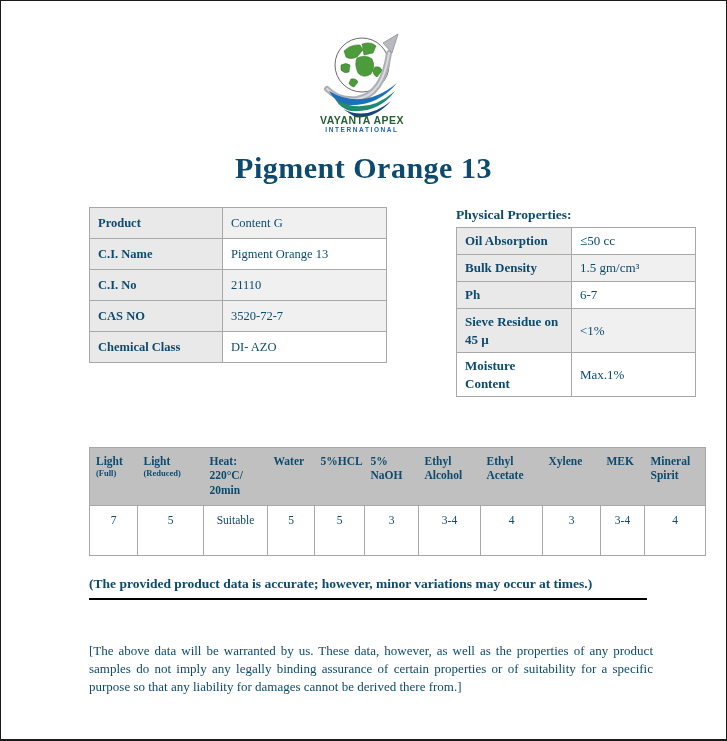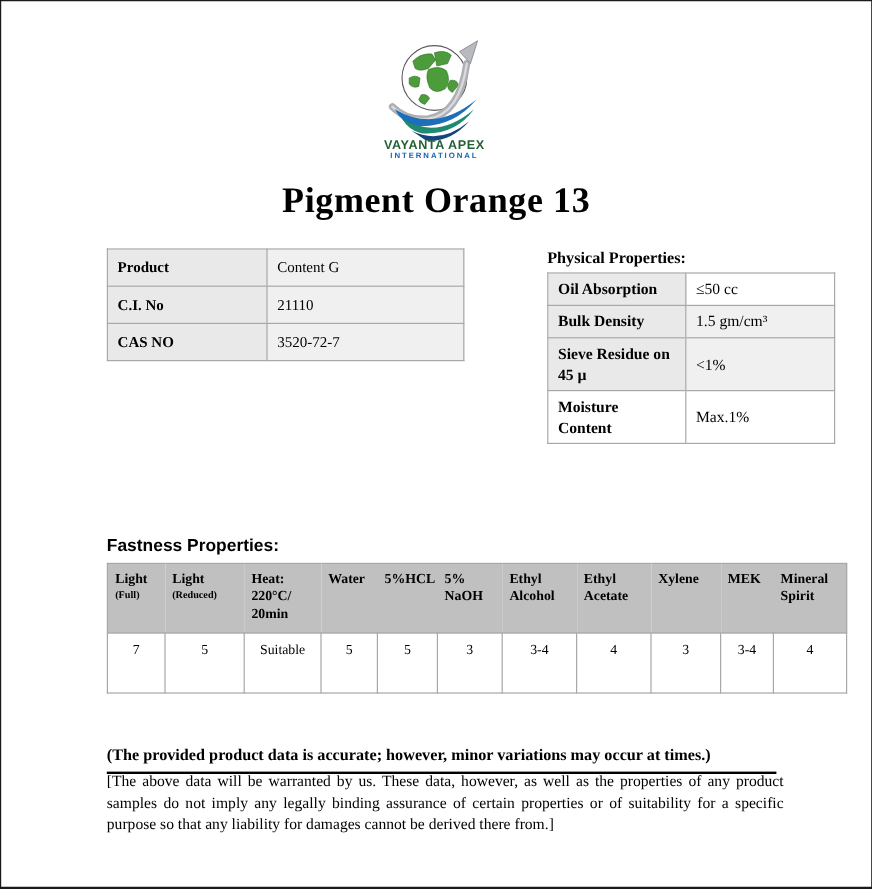"VAYANTA APEX" .page { color: #000000 -> #0c4a6e }
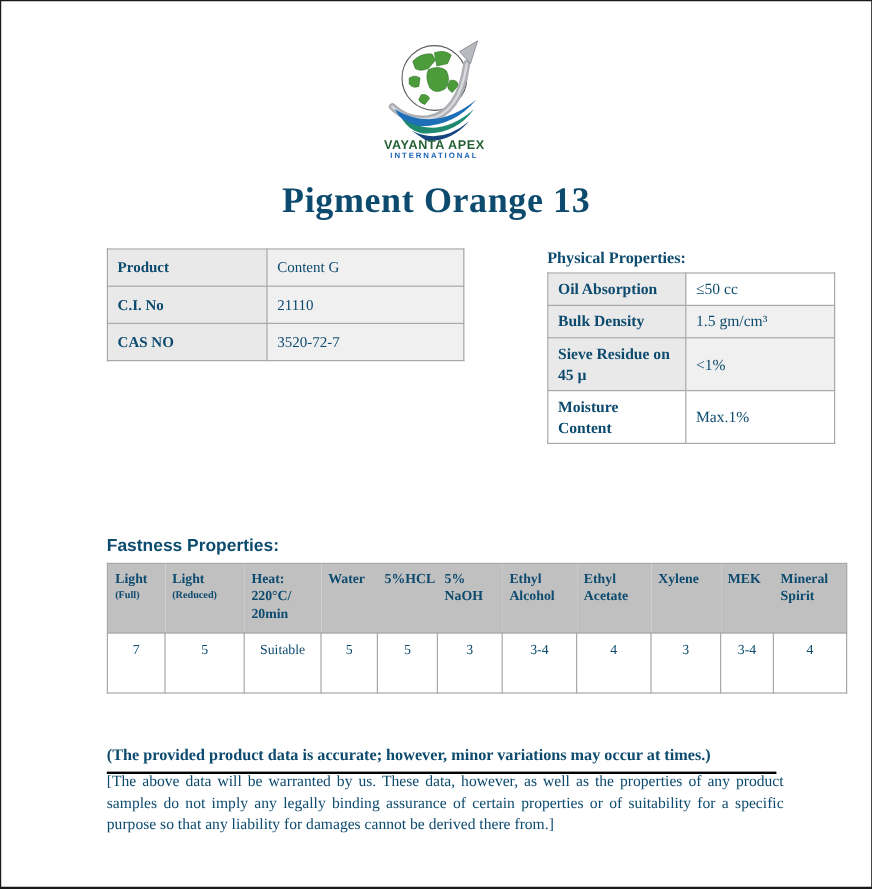"C.I. Name" tr { html: none -> <tr> <td>C.I. Name</td> <td>Pigment Orange 13</td> </tr> }
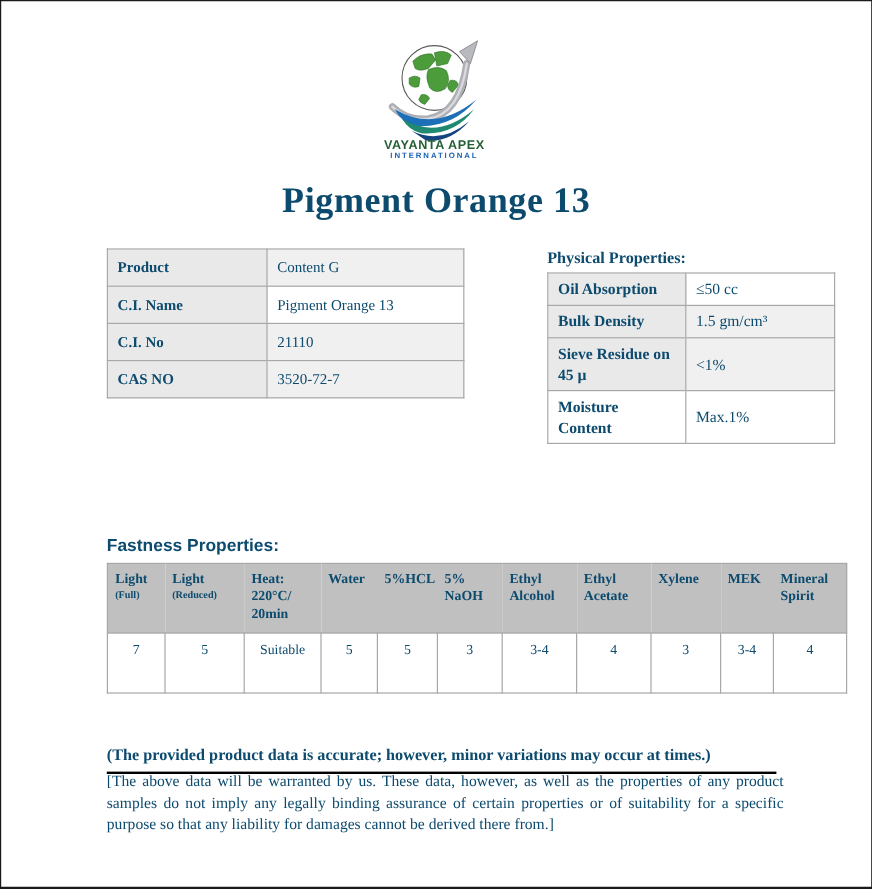"Ph" tr { html: none -> <tr> <td>Ph</td> <td>6-7</td> </tr> }
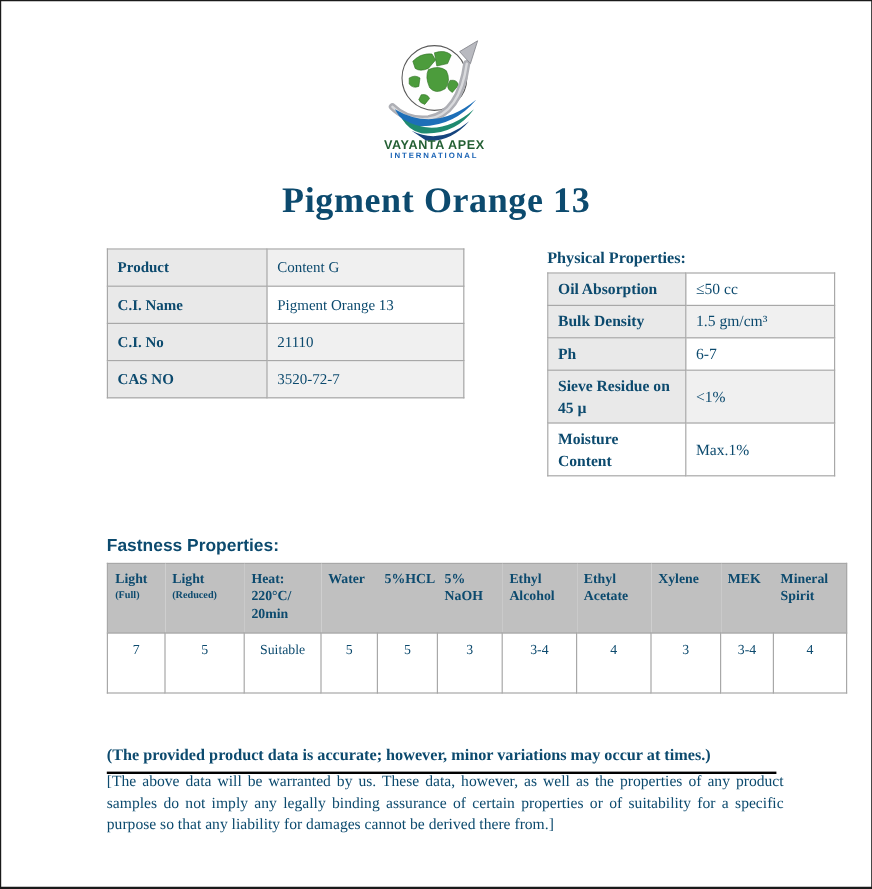"Chemical Class" tr { html: none -> <tr> <td>Chemical Class</td> <td>DI- AZO</td> </tr> }
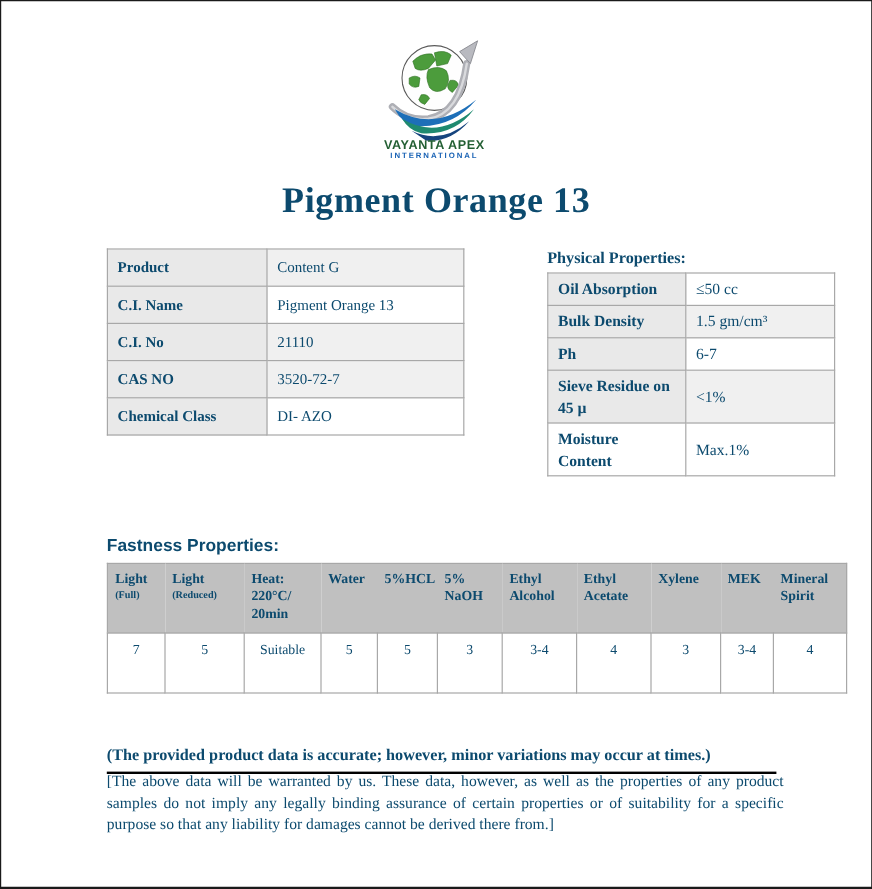"Fastness Properties:" div.sec-head-sans { html: <div>Fastness Properties:</div> -> none }
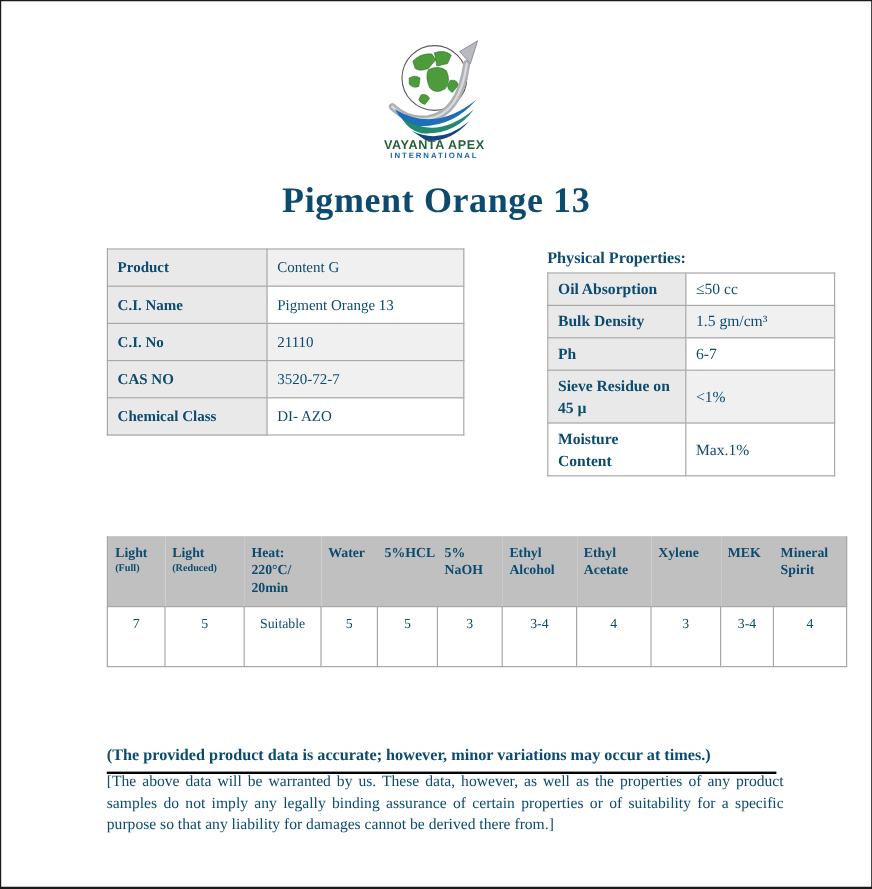"(The provided product data is" .accuracy { top: 620px -> 575px }
